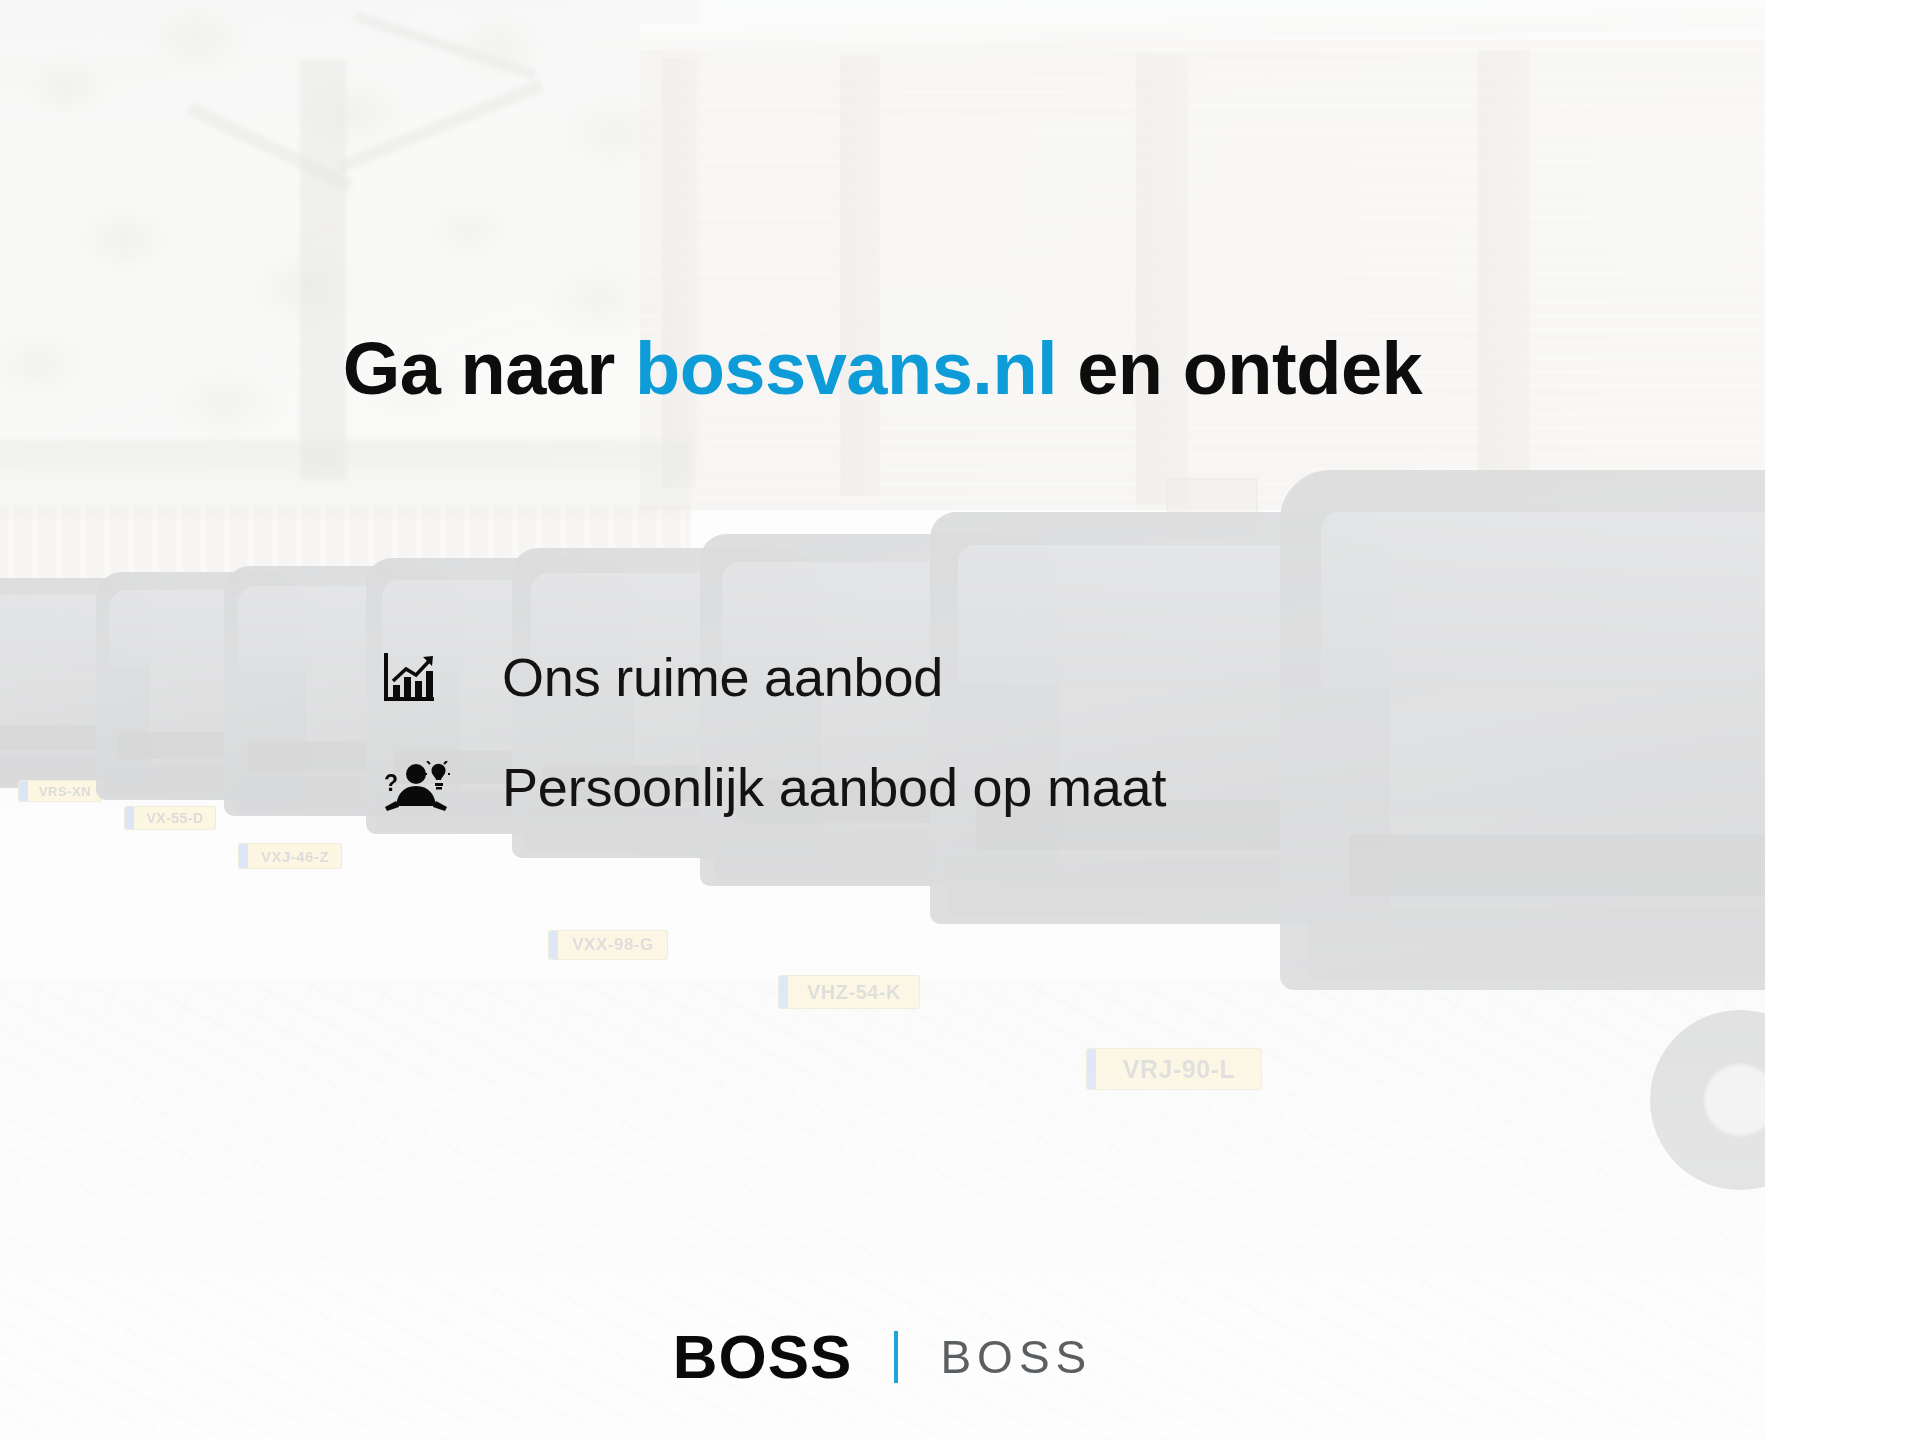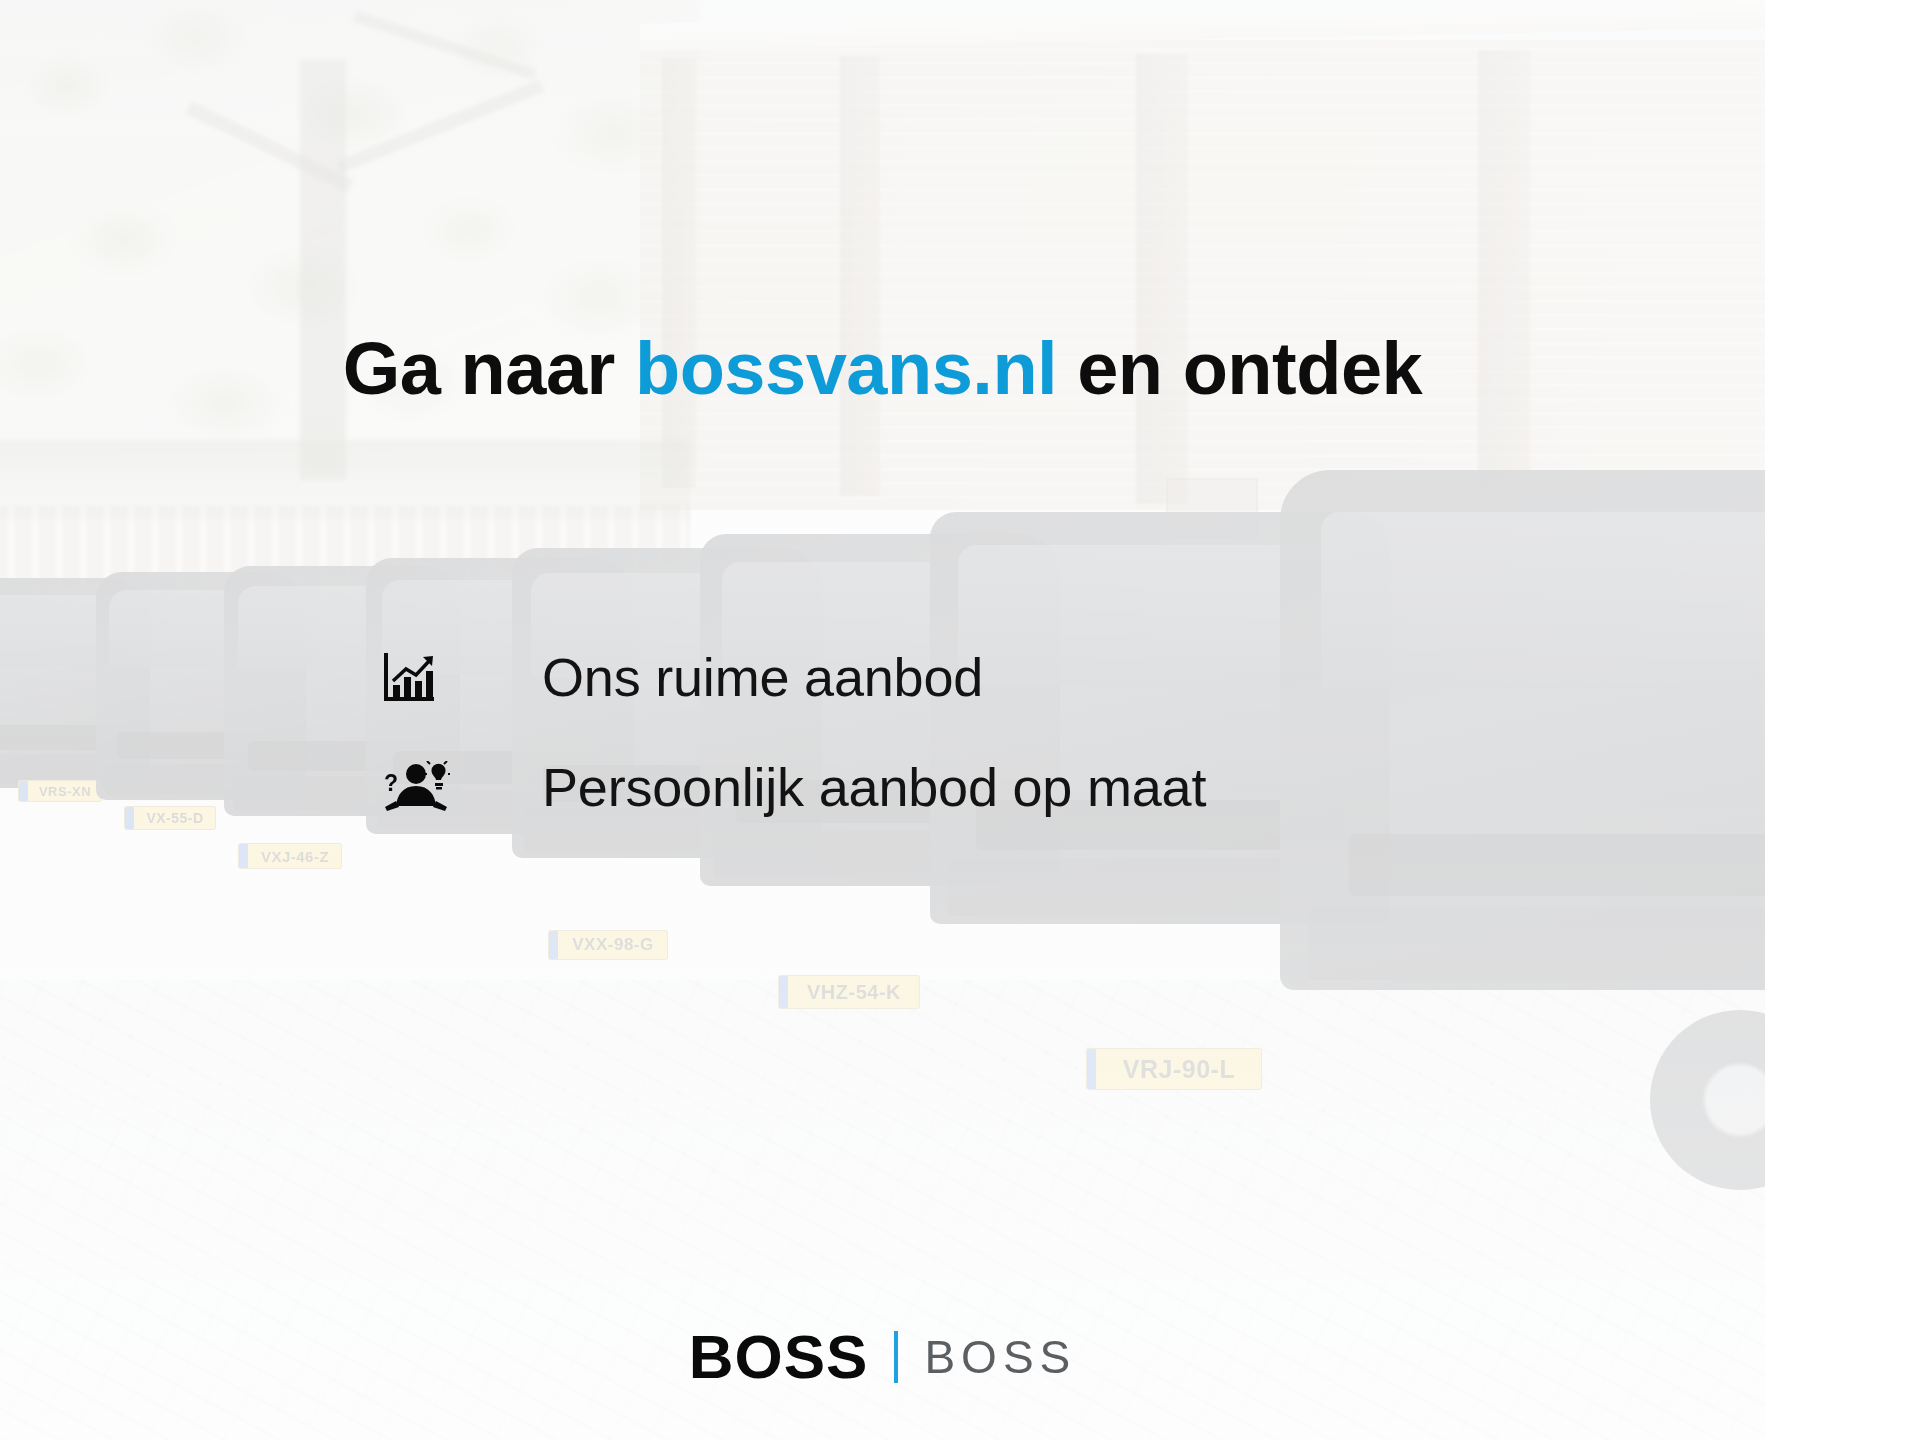"Ons ruime aanbod" .bullet { gap: 40px -> none }
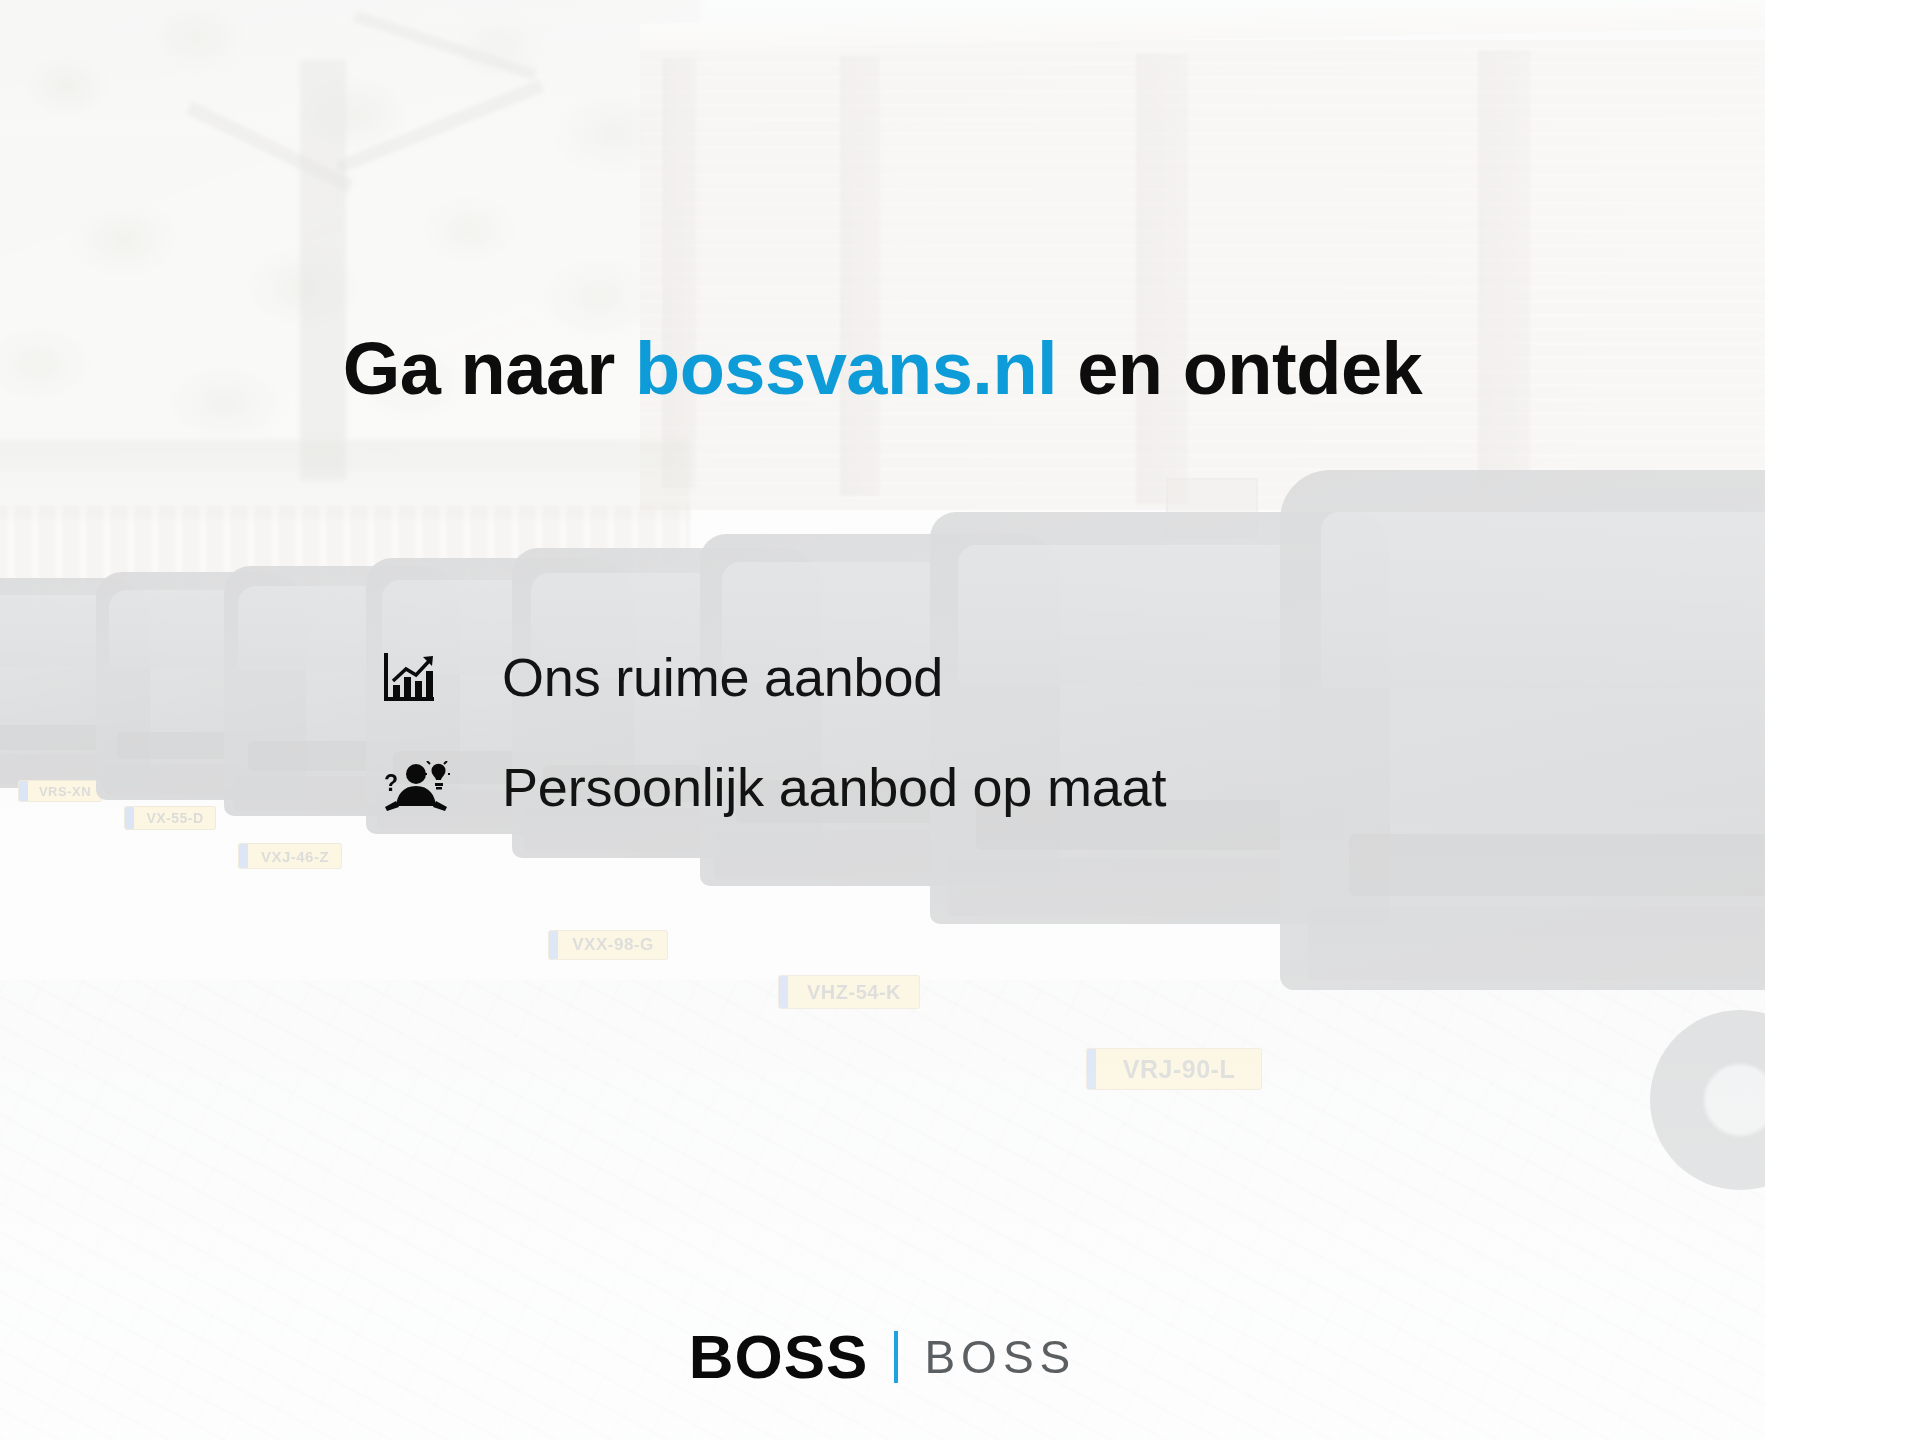"BOSS" .logo { gap: 0px -> 16px }
